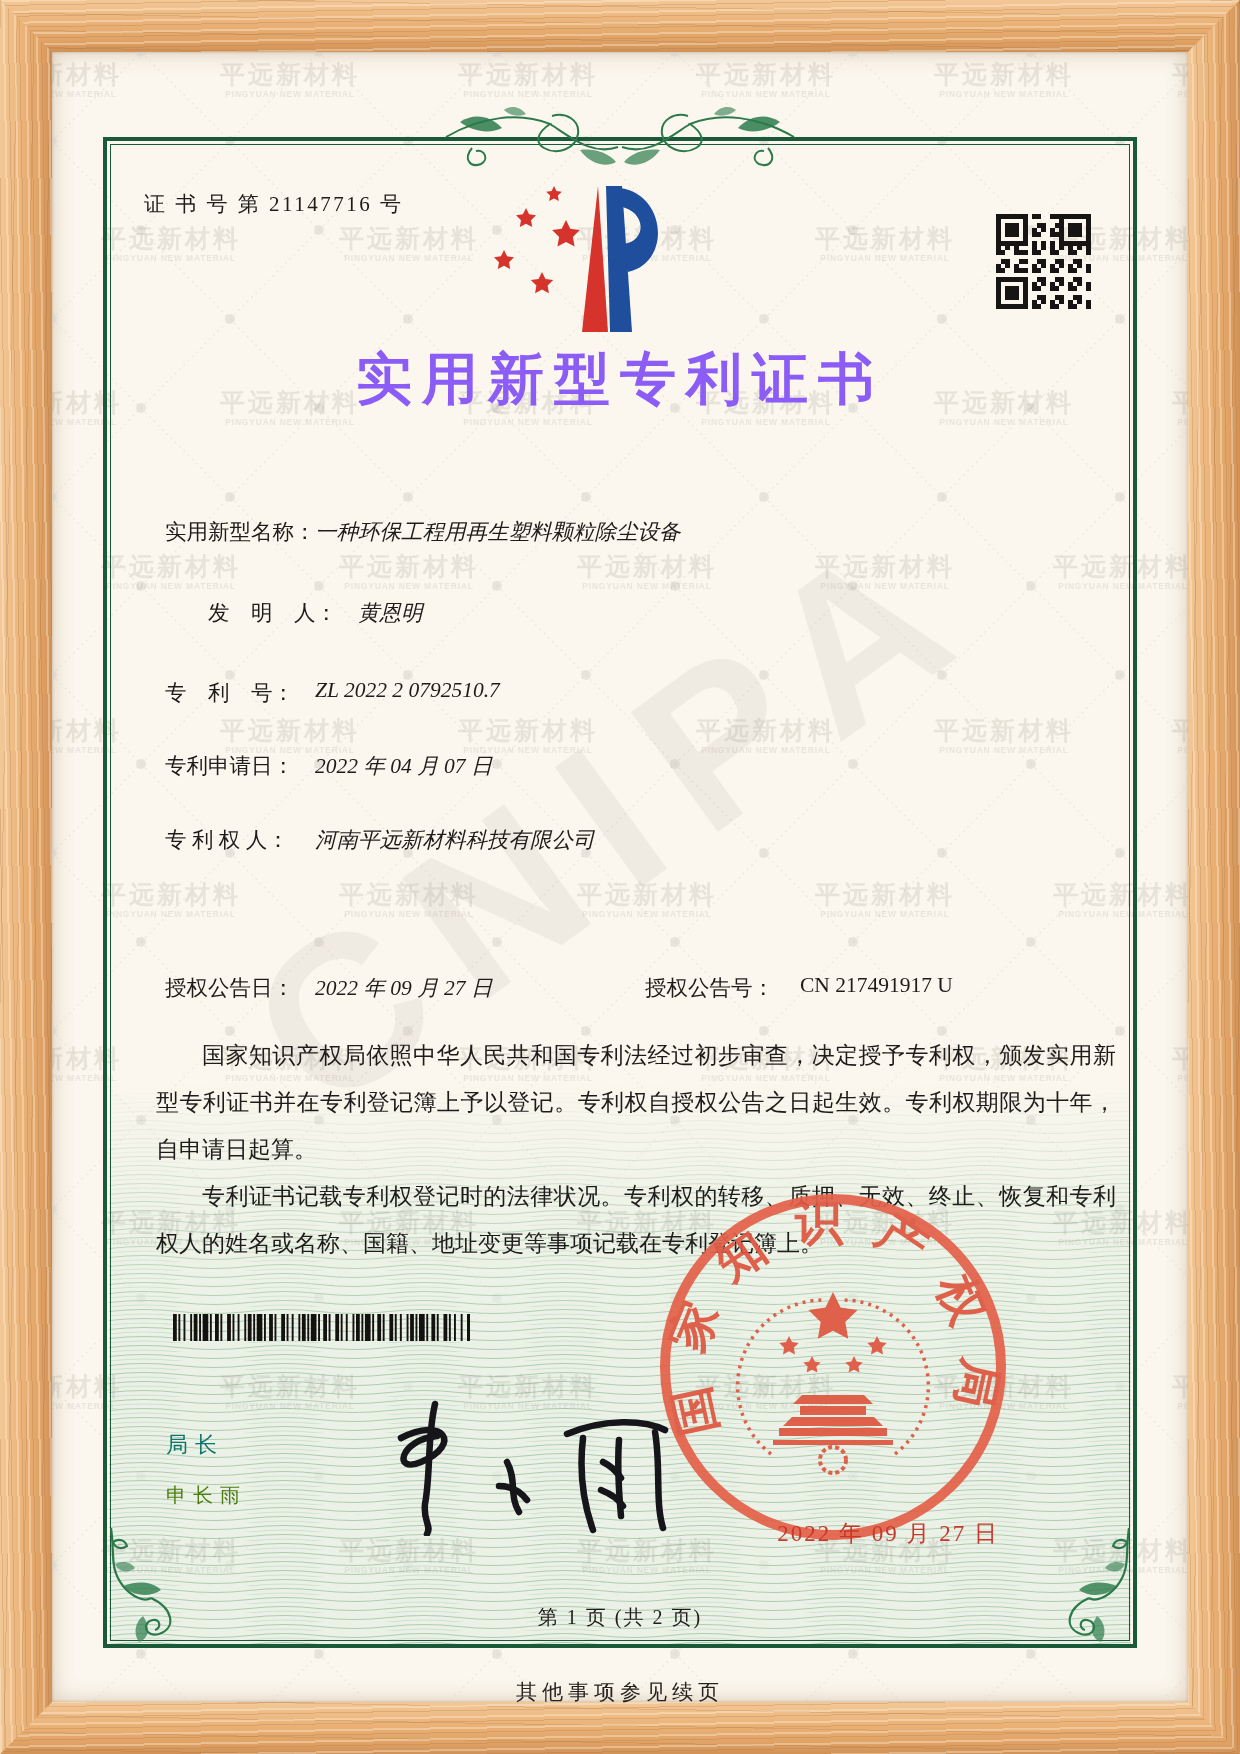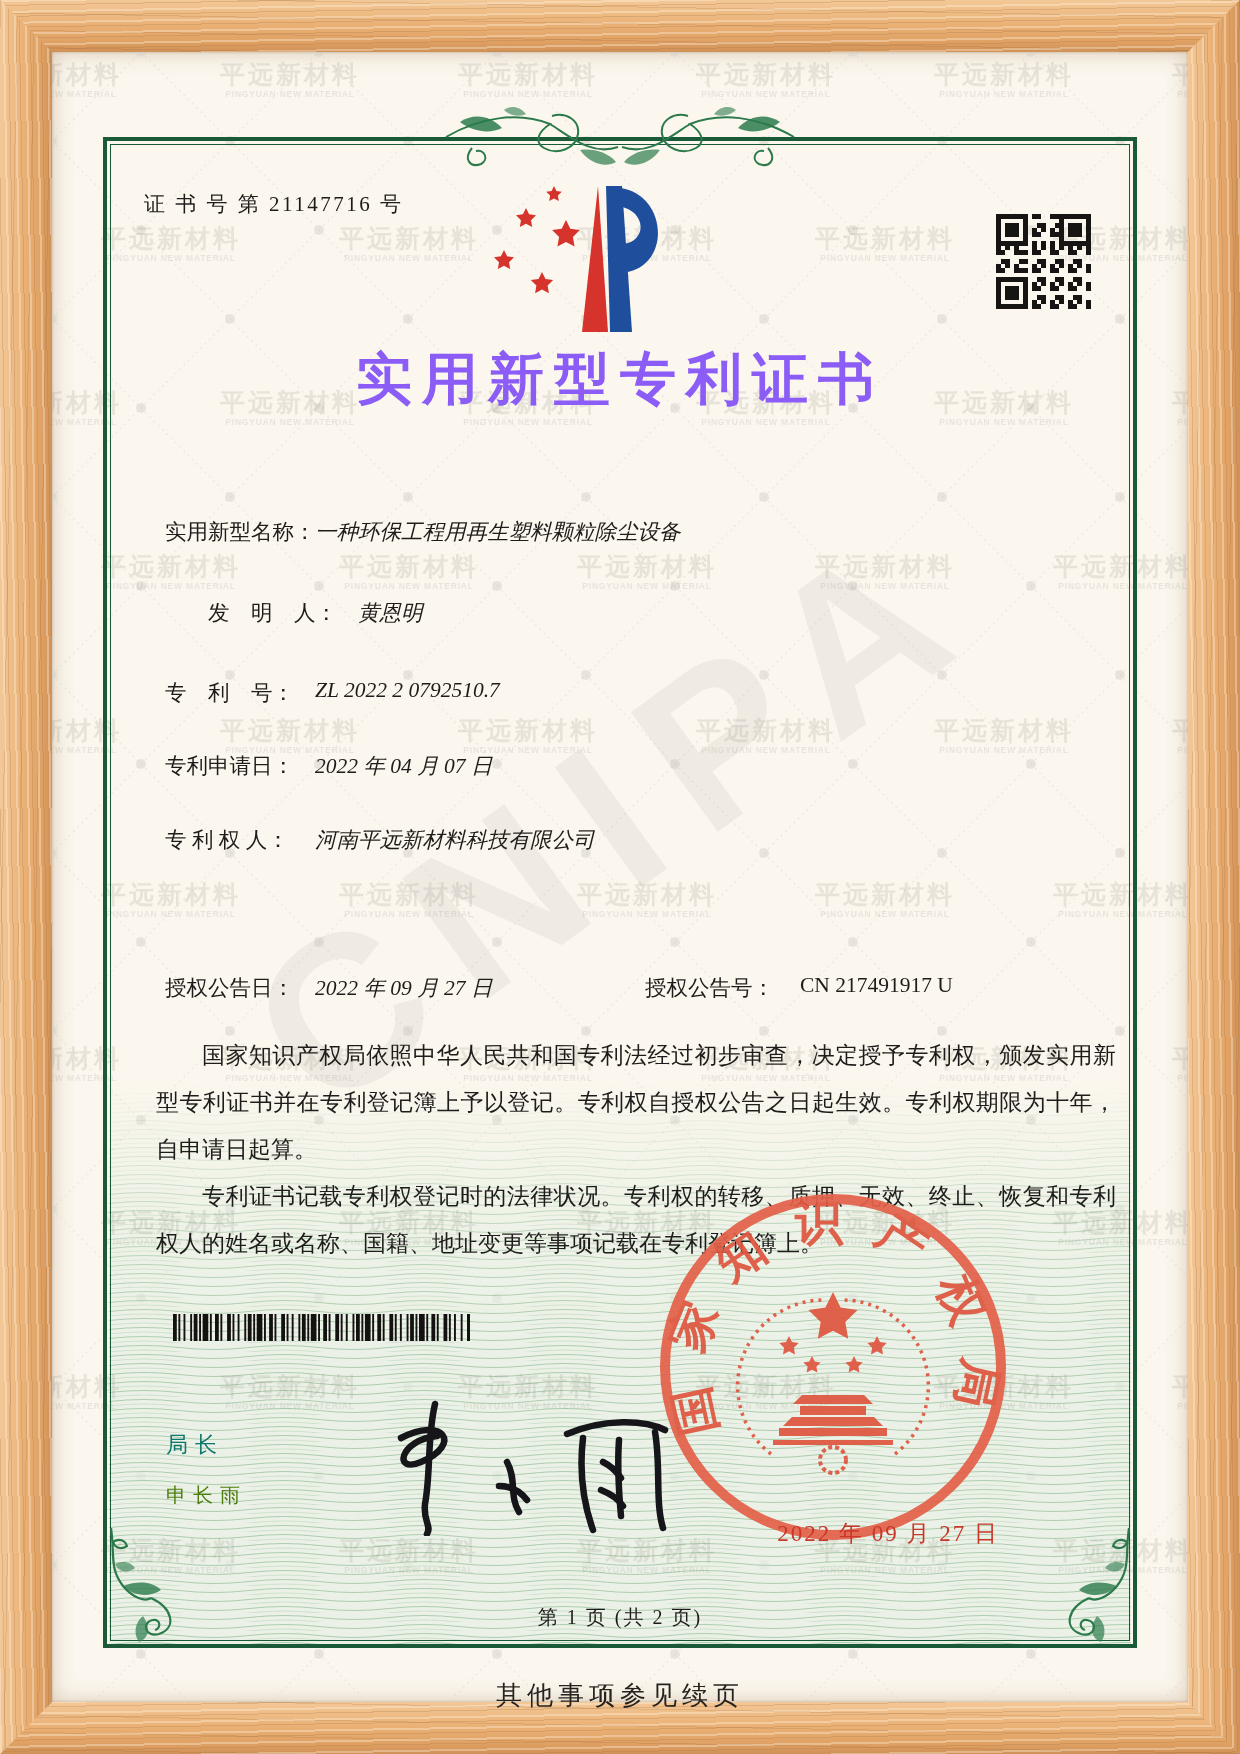"其他事项参见续页" .continuation { font-size: 26px -> 21px }
